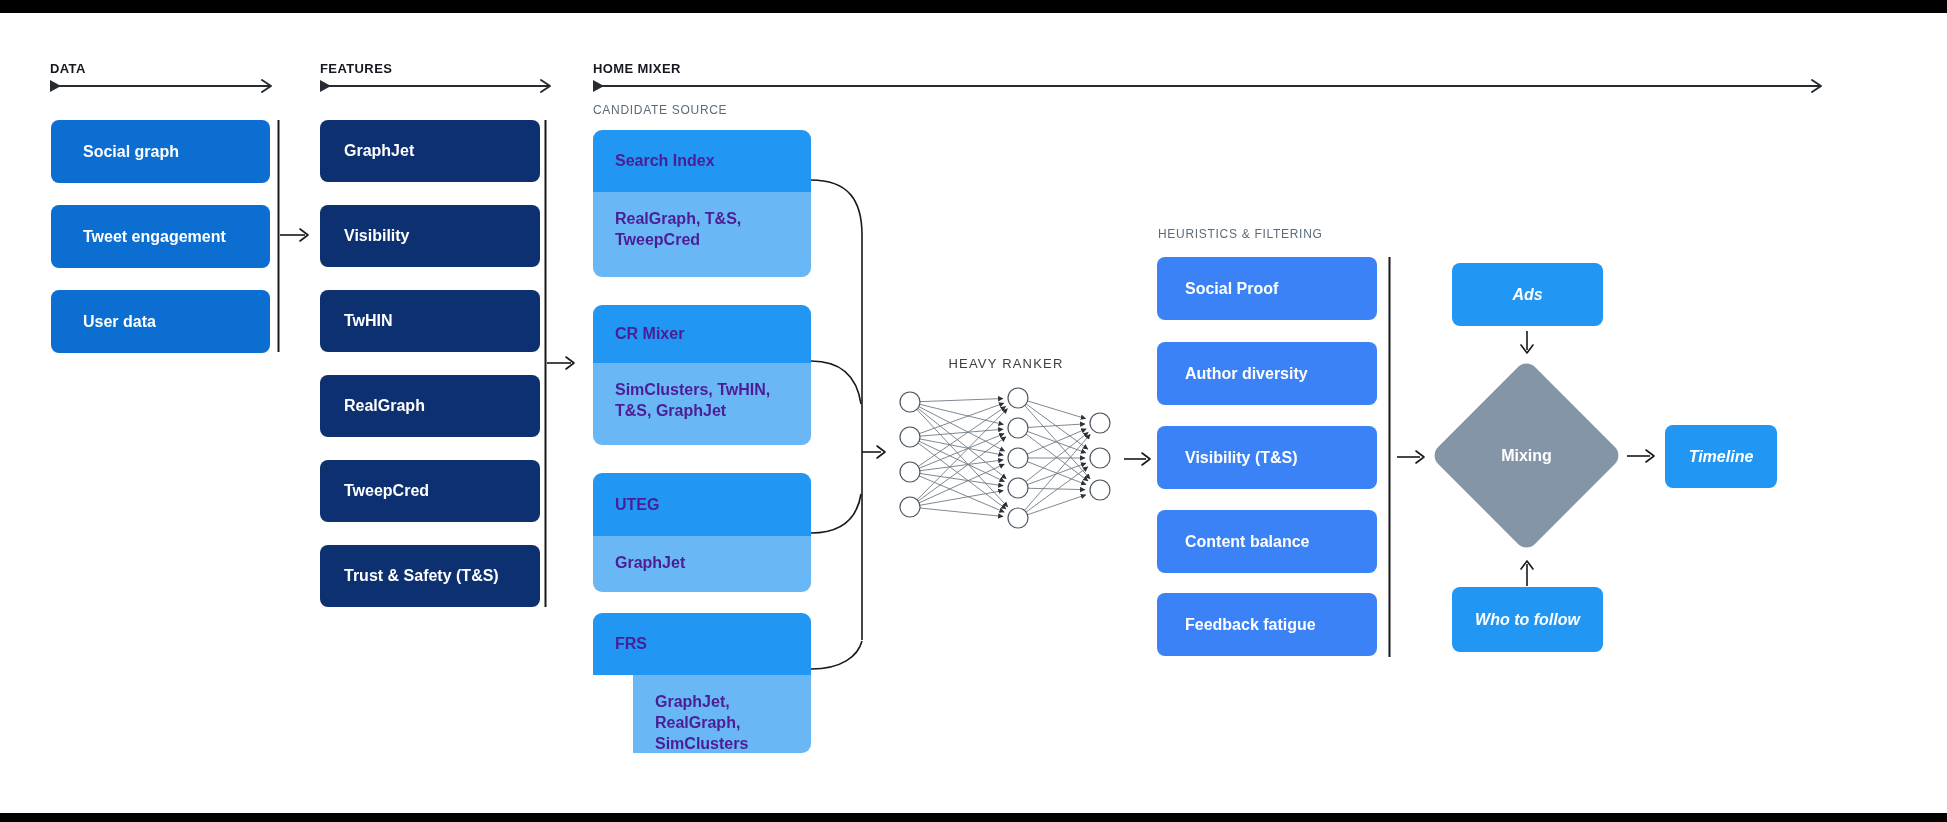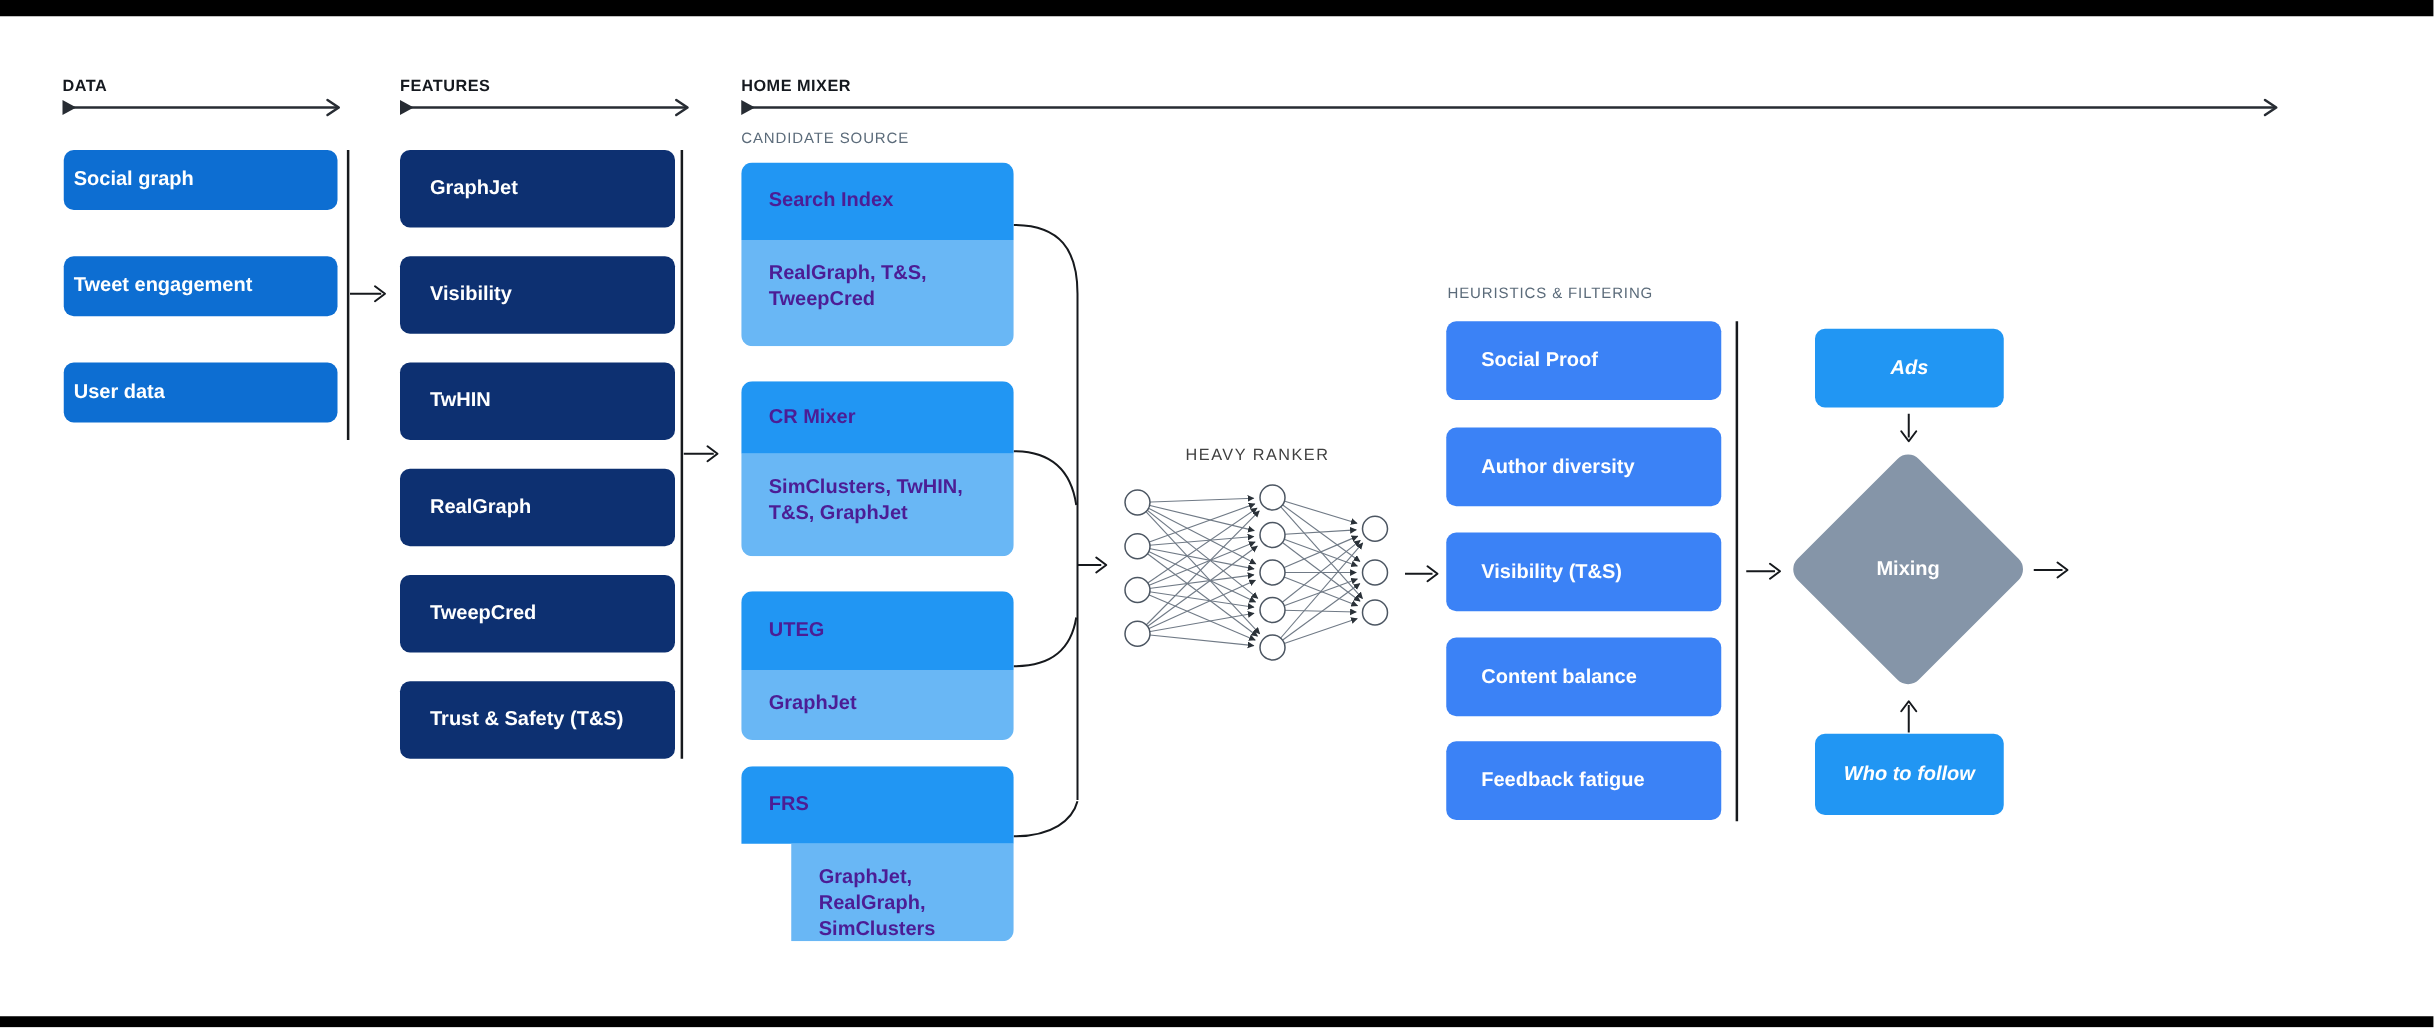"Social graph" .data-box { height: 48px -> 63px; padding-left: 8px -> 32px }
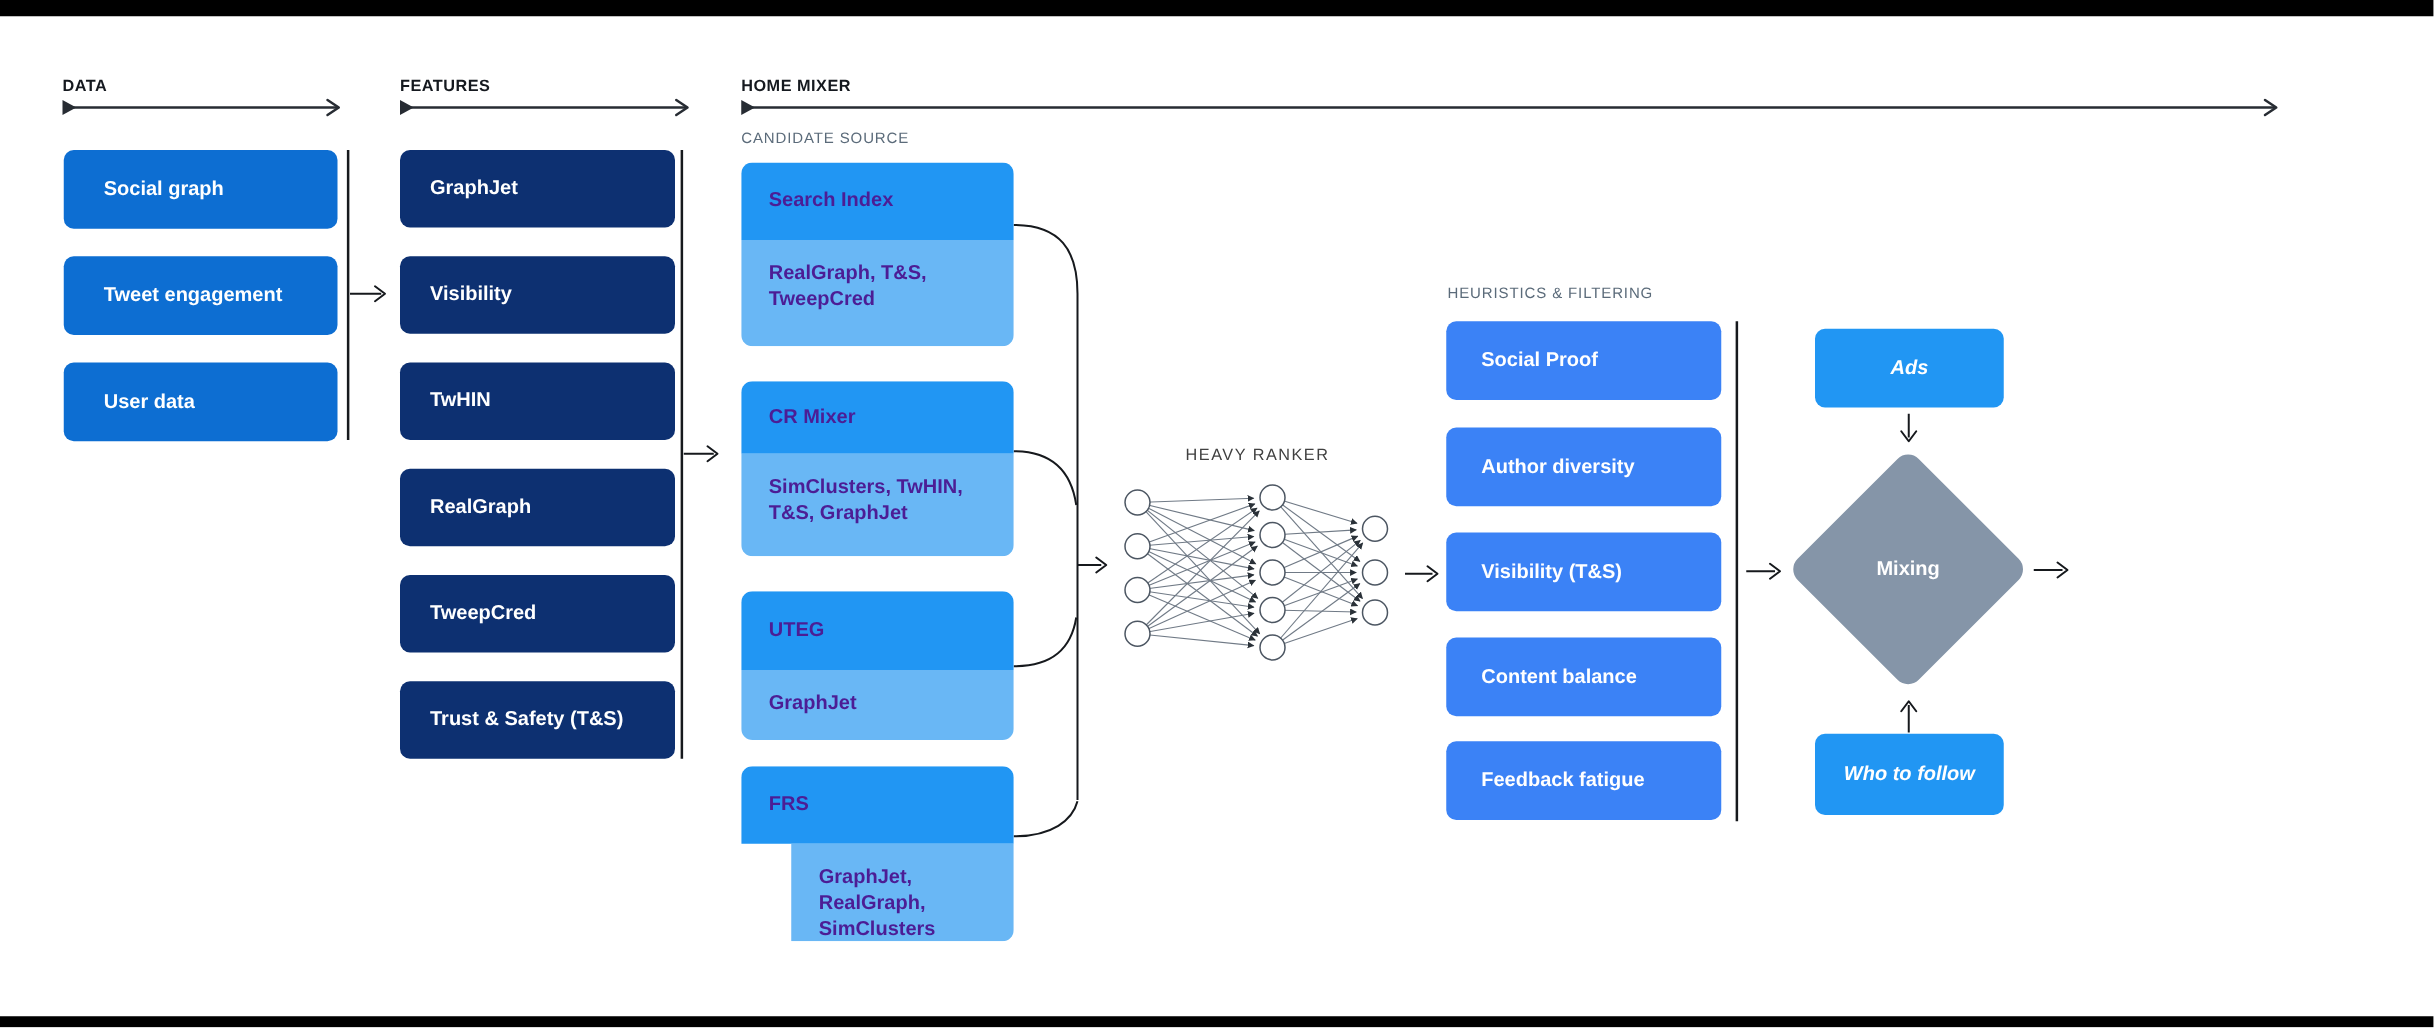"Timeline" div.simple-box { html: none -> <div>Timeline</div> }
